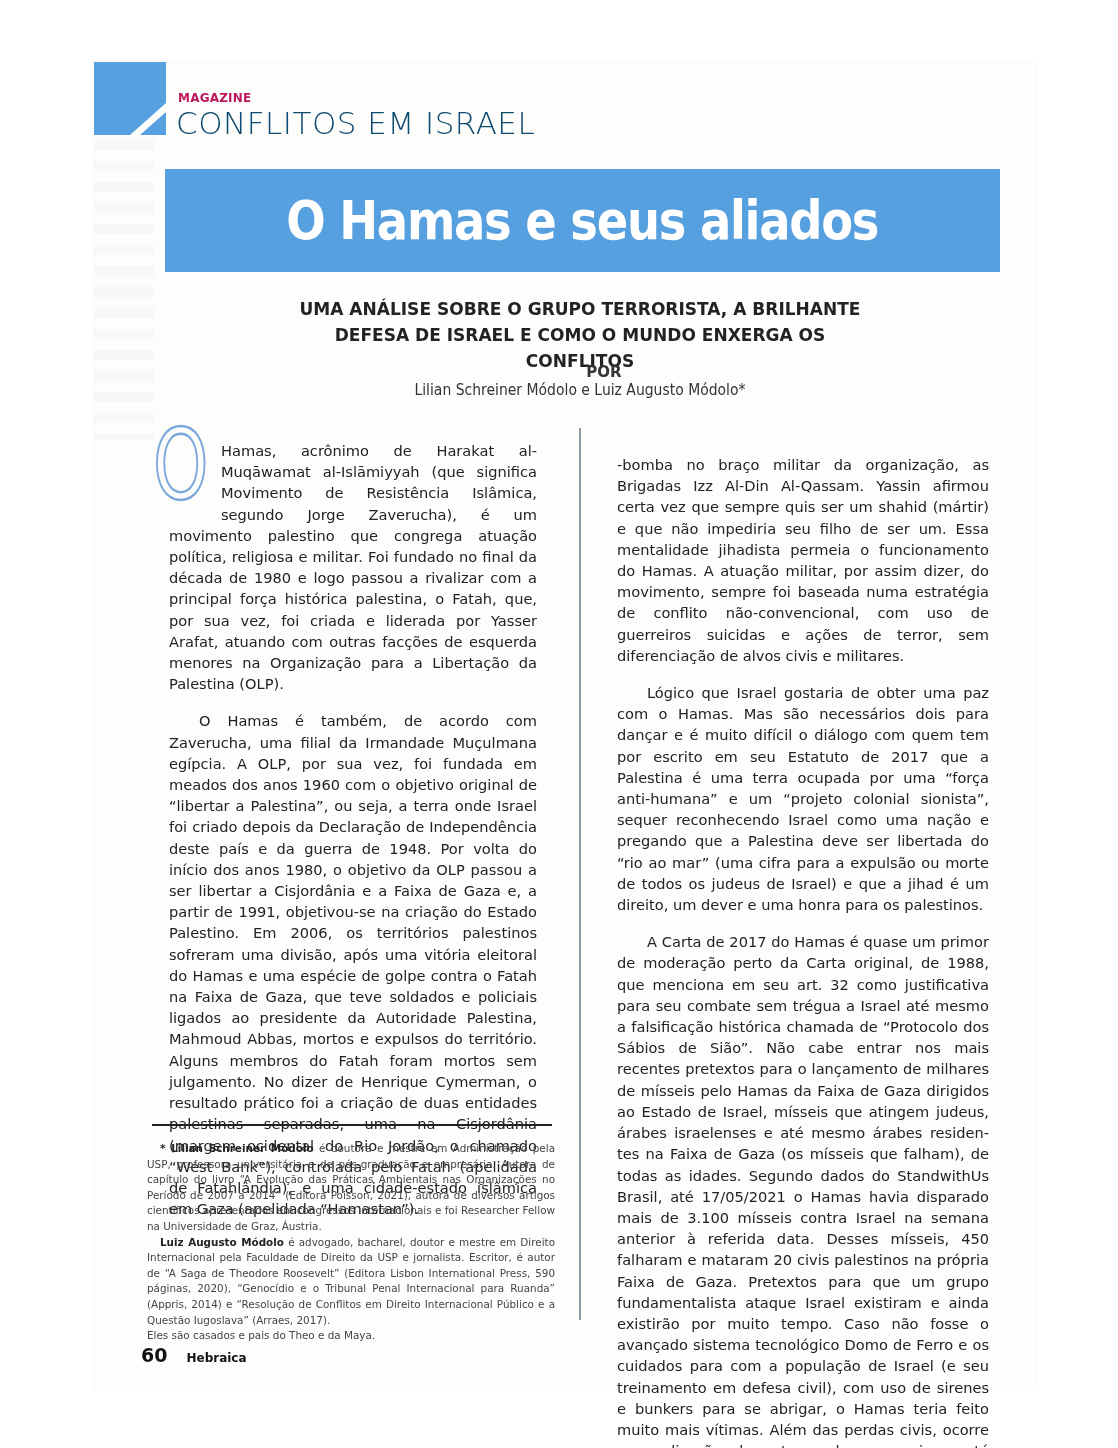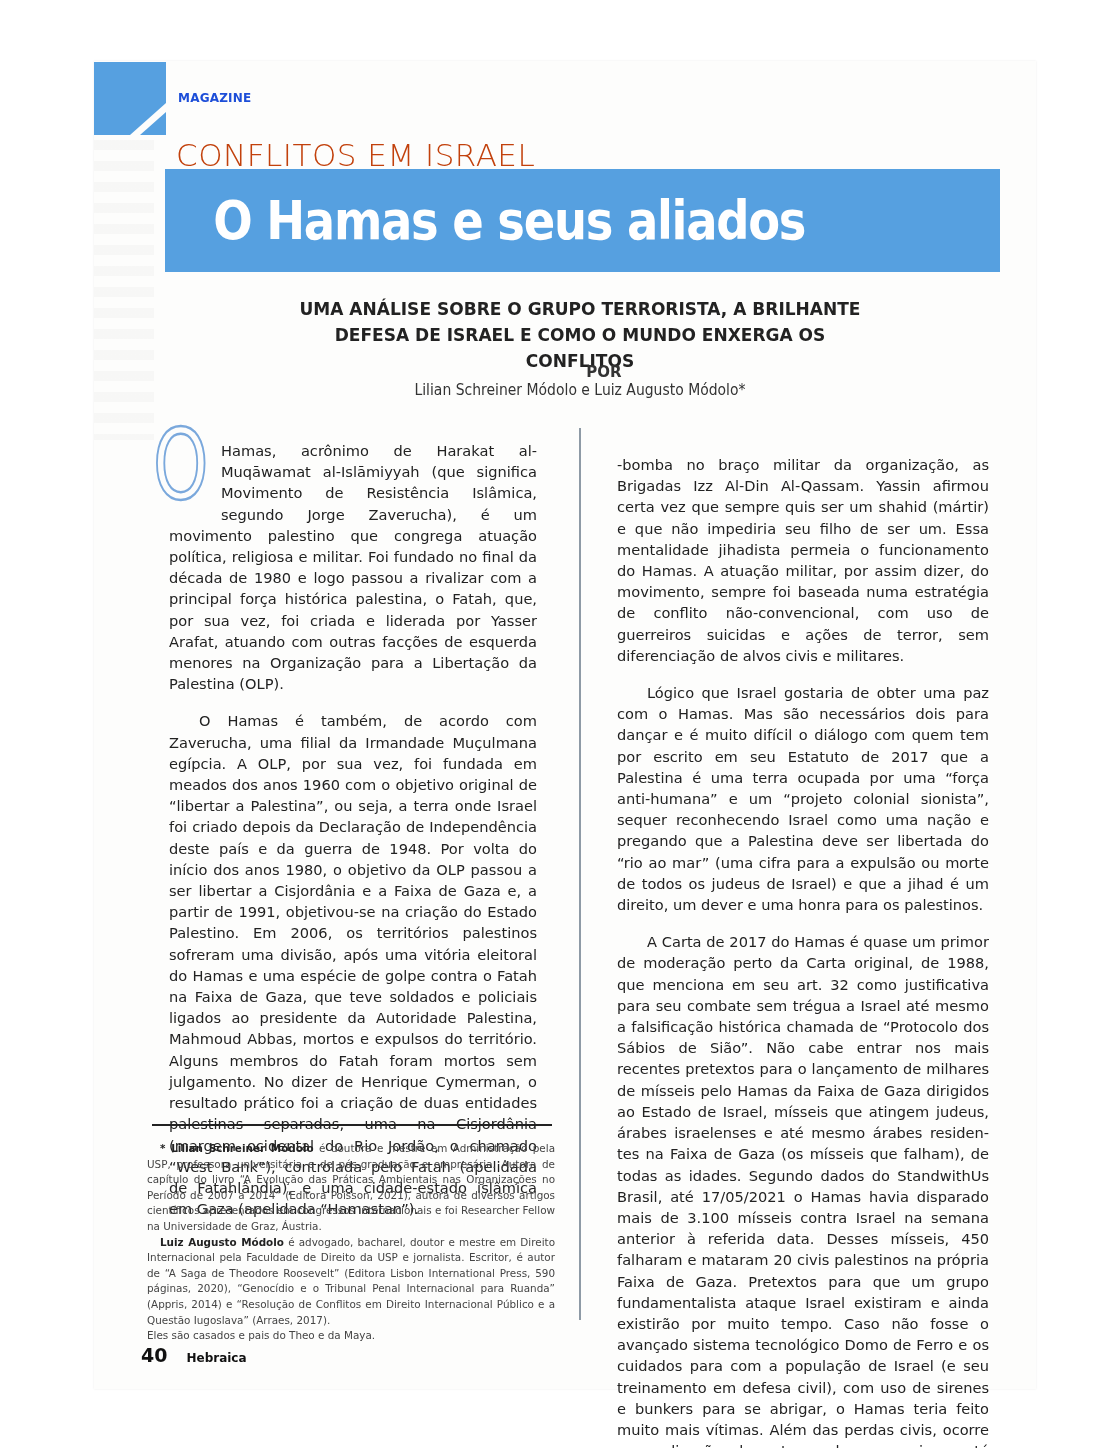"MAGAZINE" .section-kicker { color: #1d4ed8 -> #be185d }
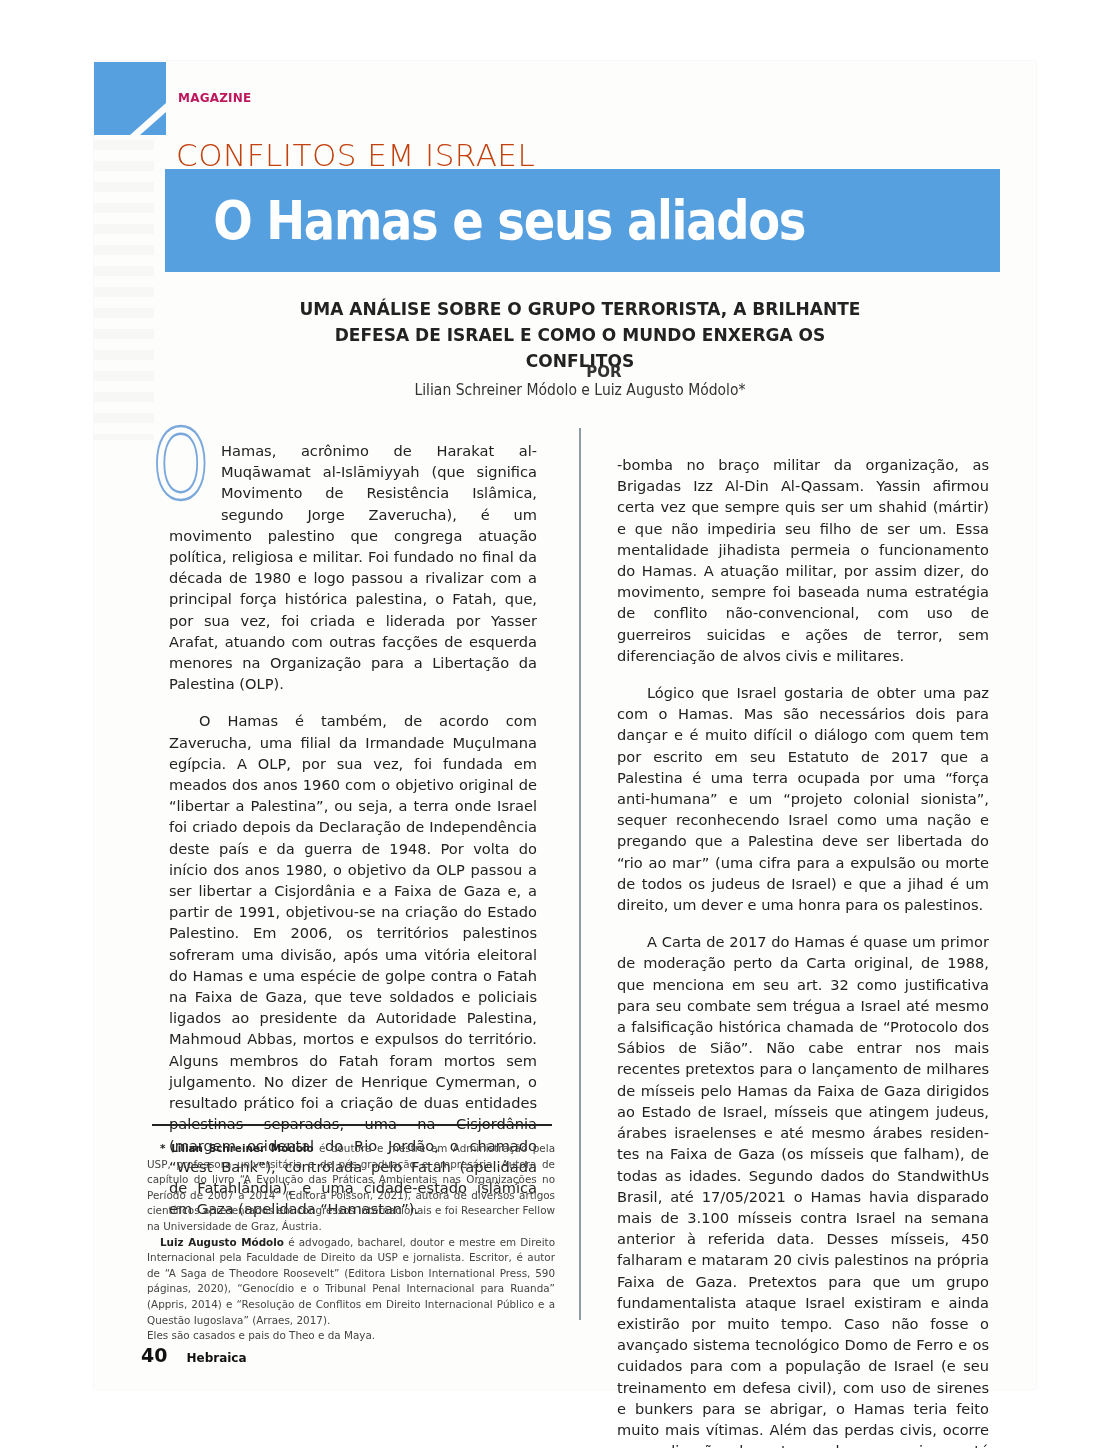"CONFLITOS EM ISRAEL" .section-title { color: #c2410c -> #0c4a6e; margin-top: 32px -> none }
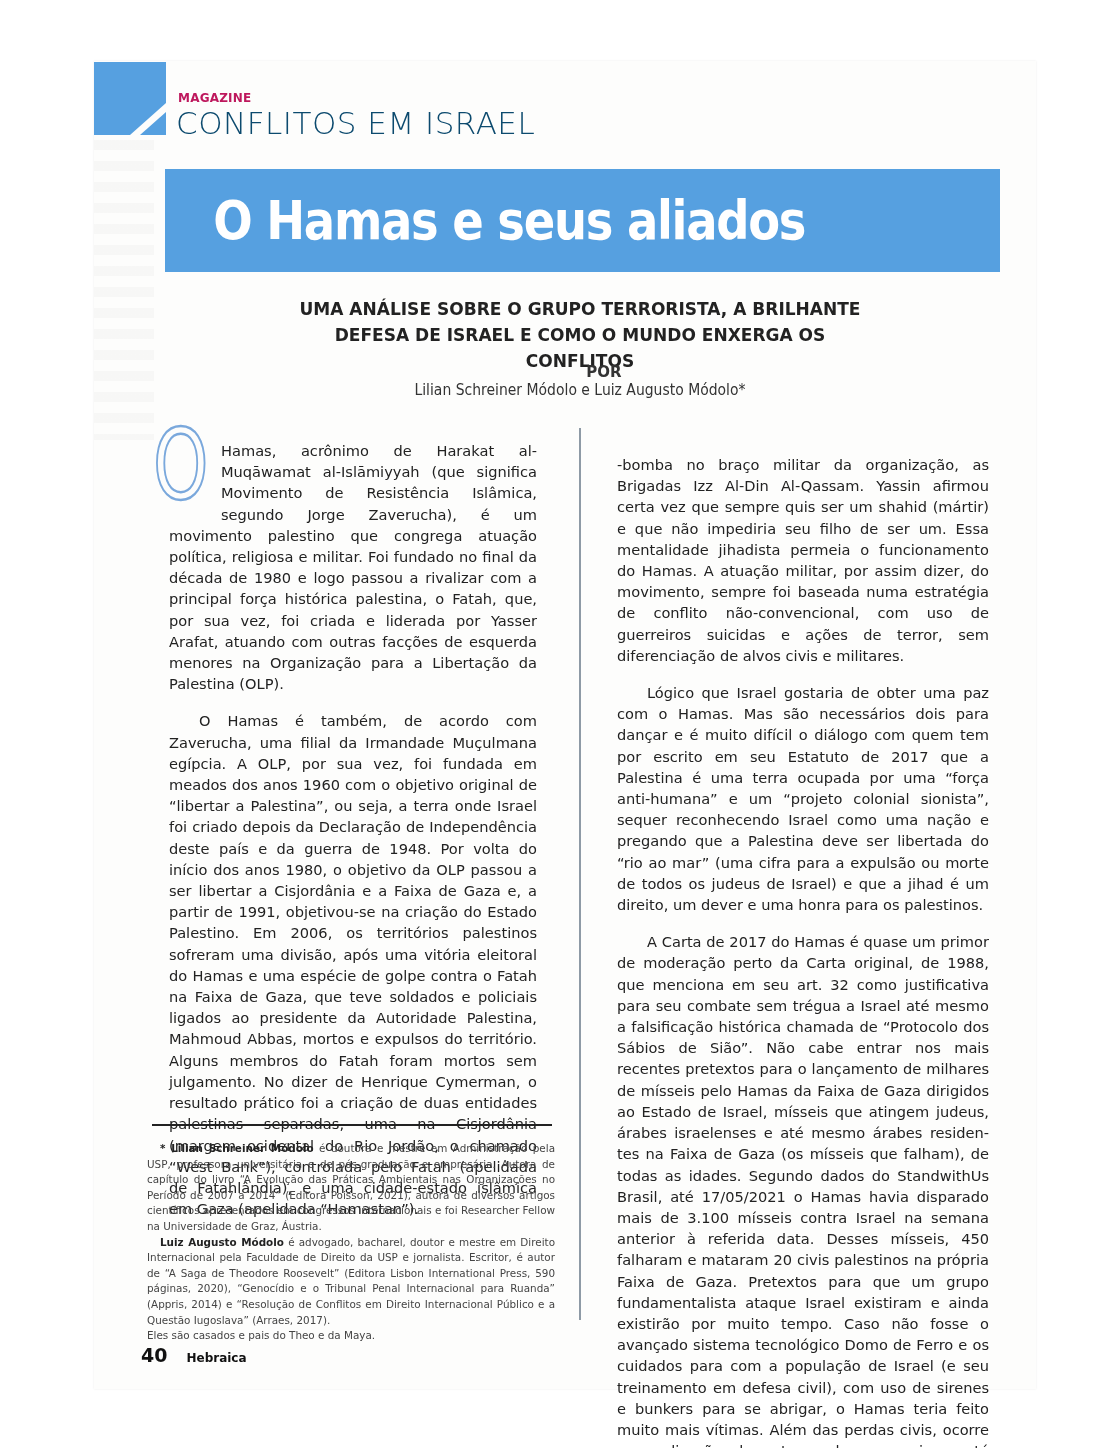"O Hamas e seus aliados" .banner { justify-content: flex-start -> center }
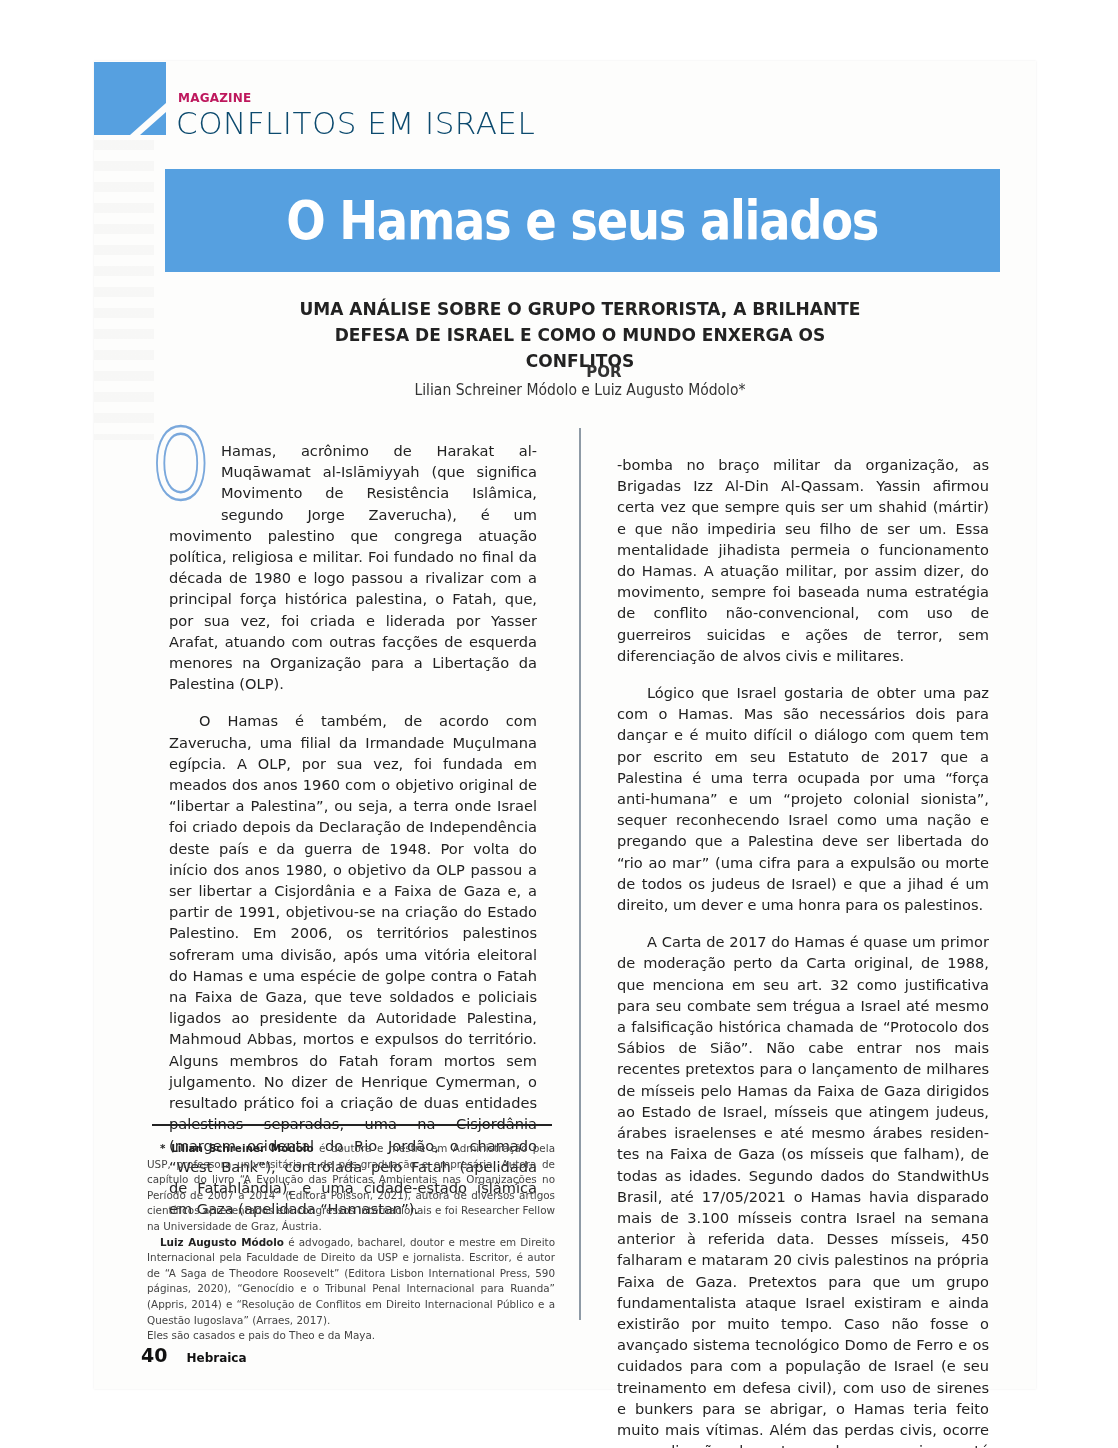"40" span.folio-num { text: 40 -> 60 }
